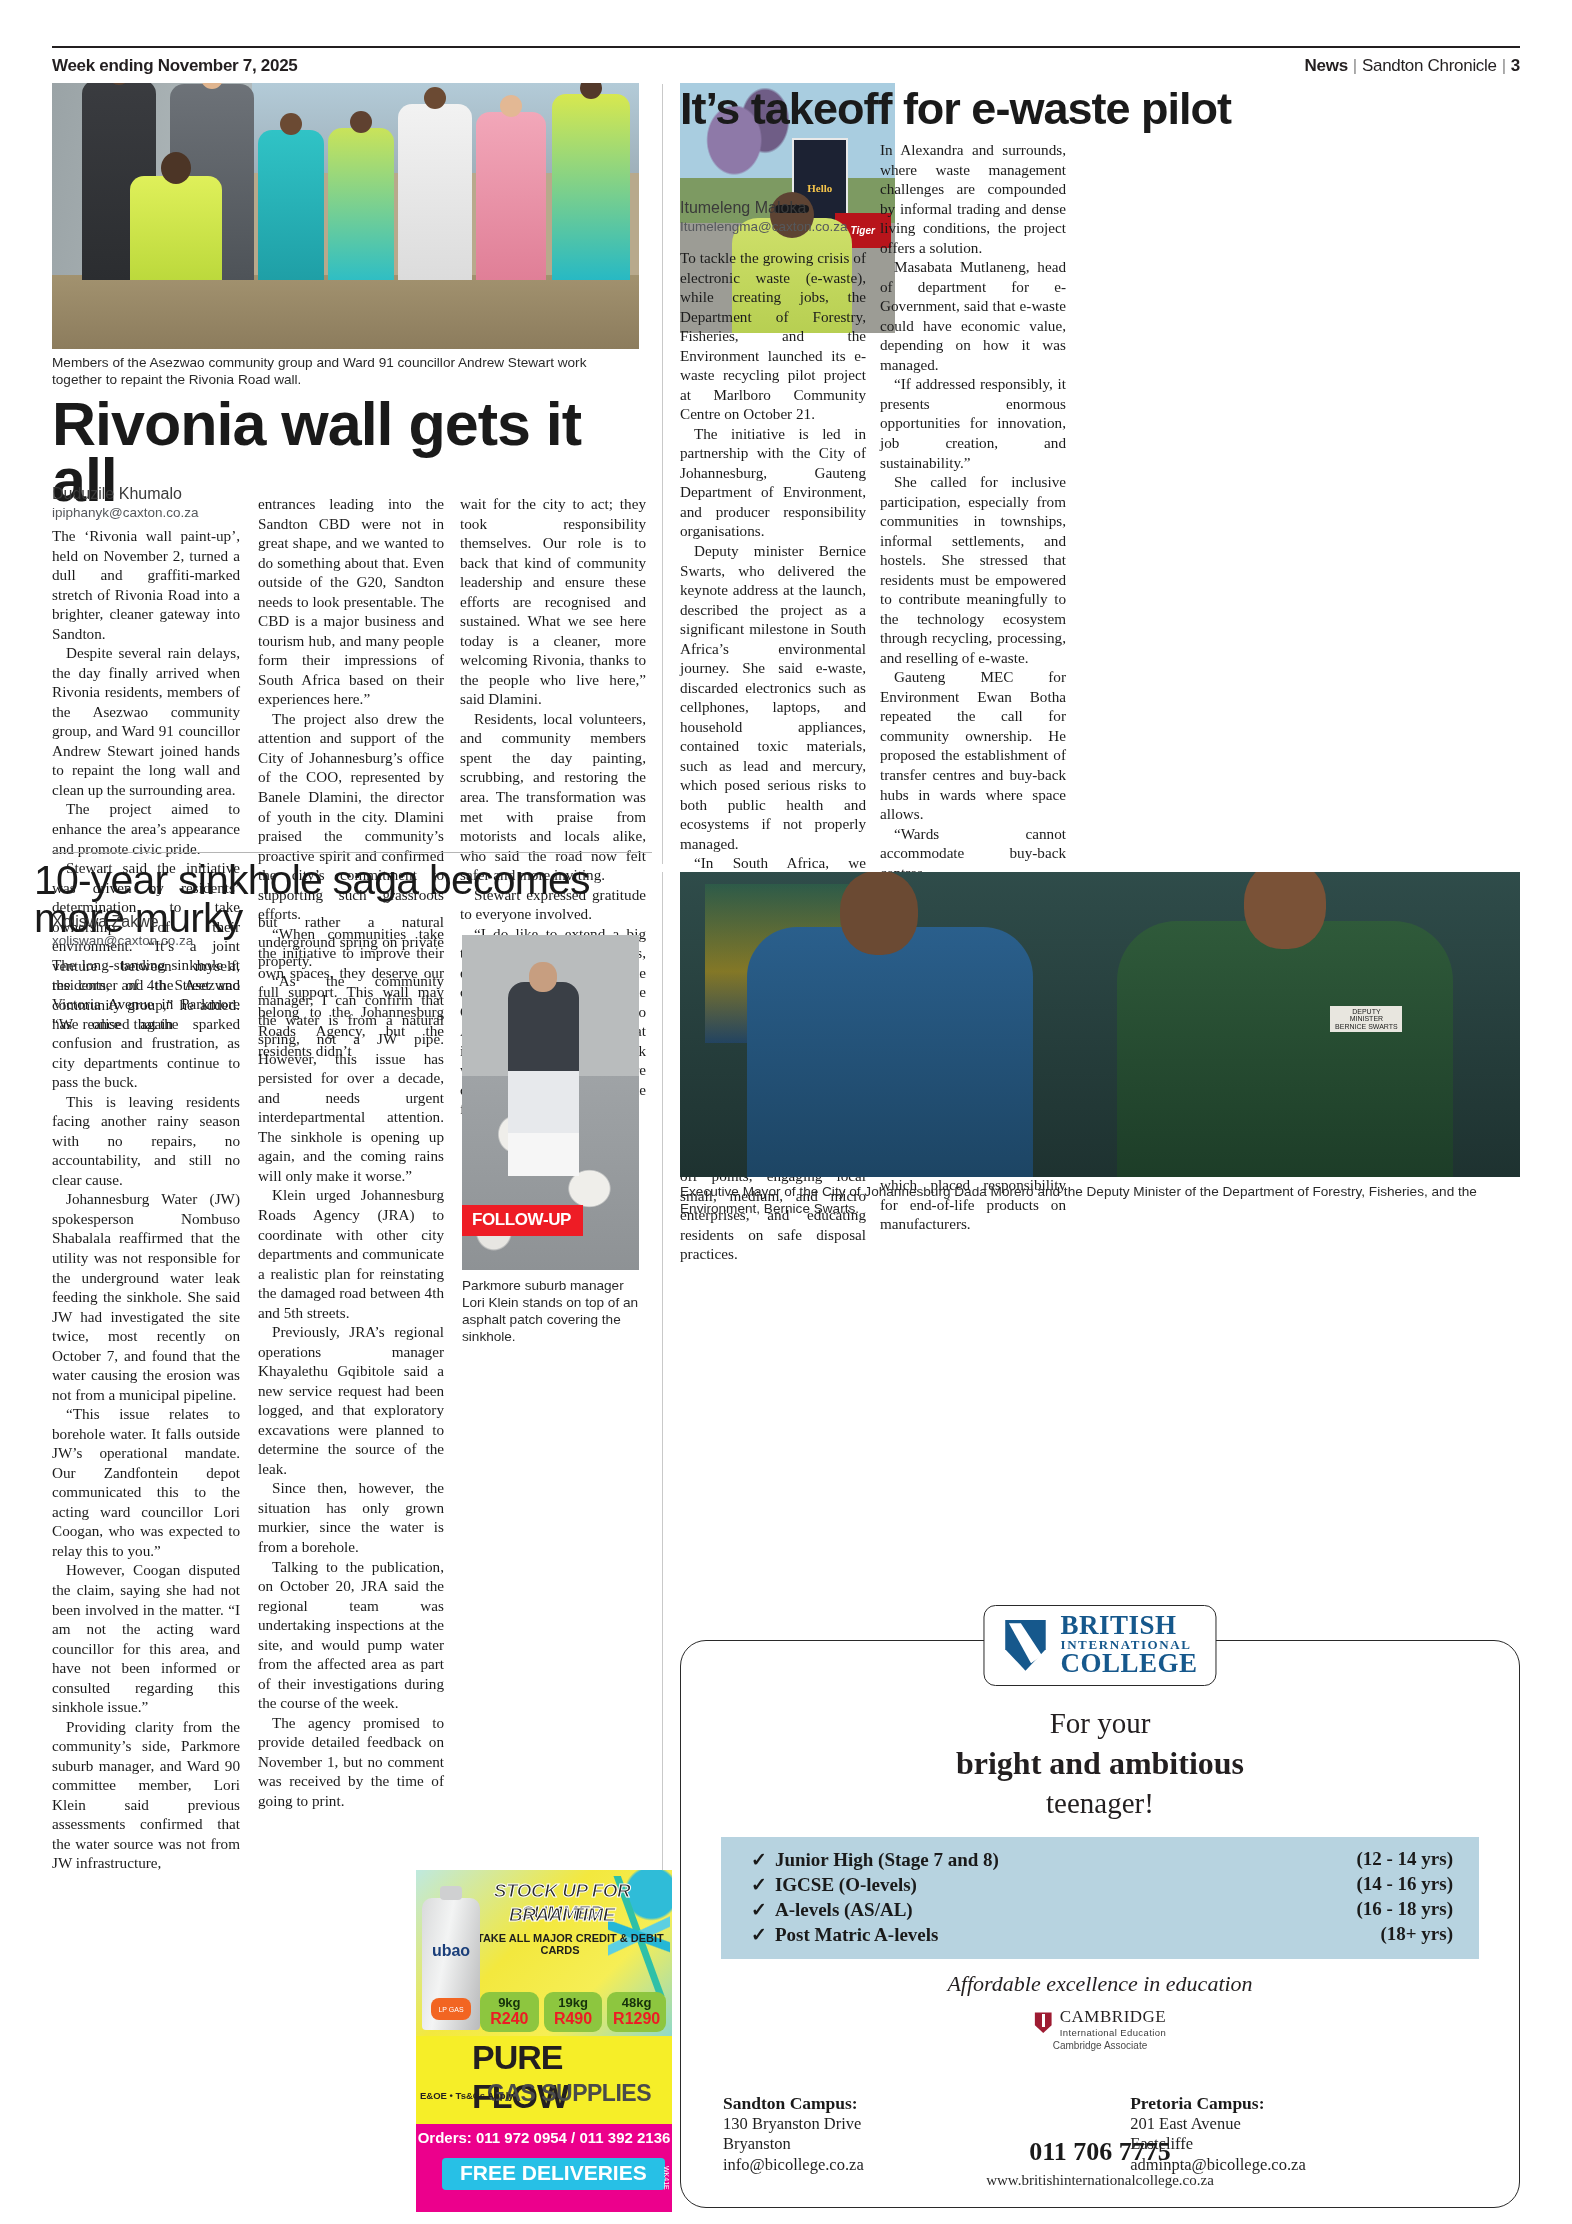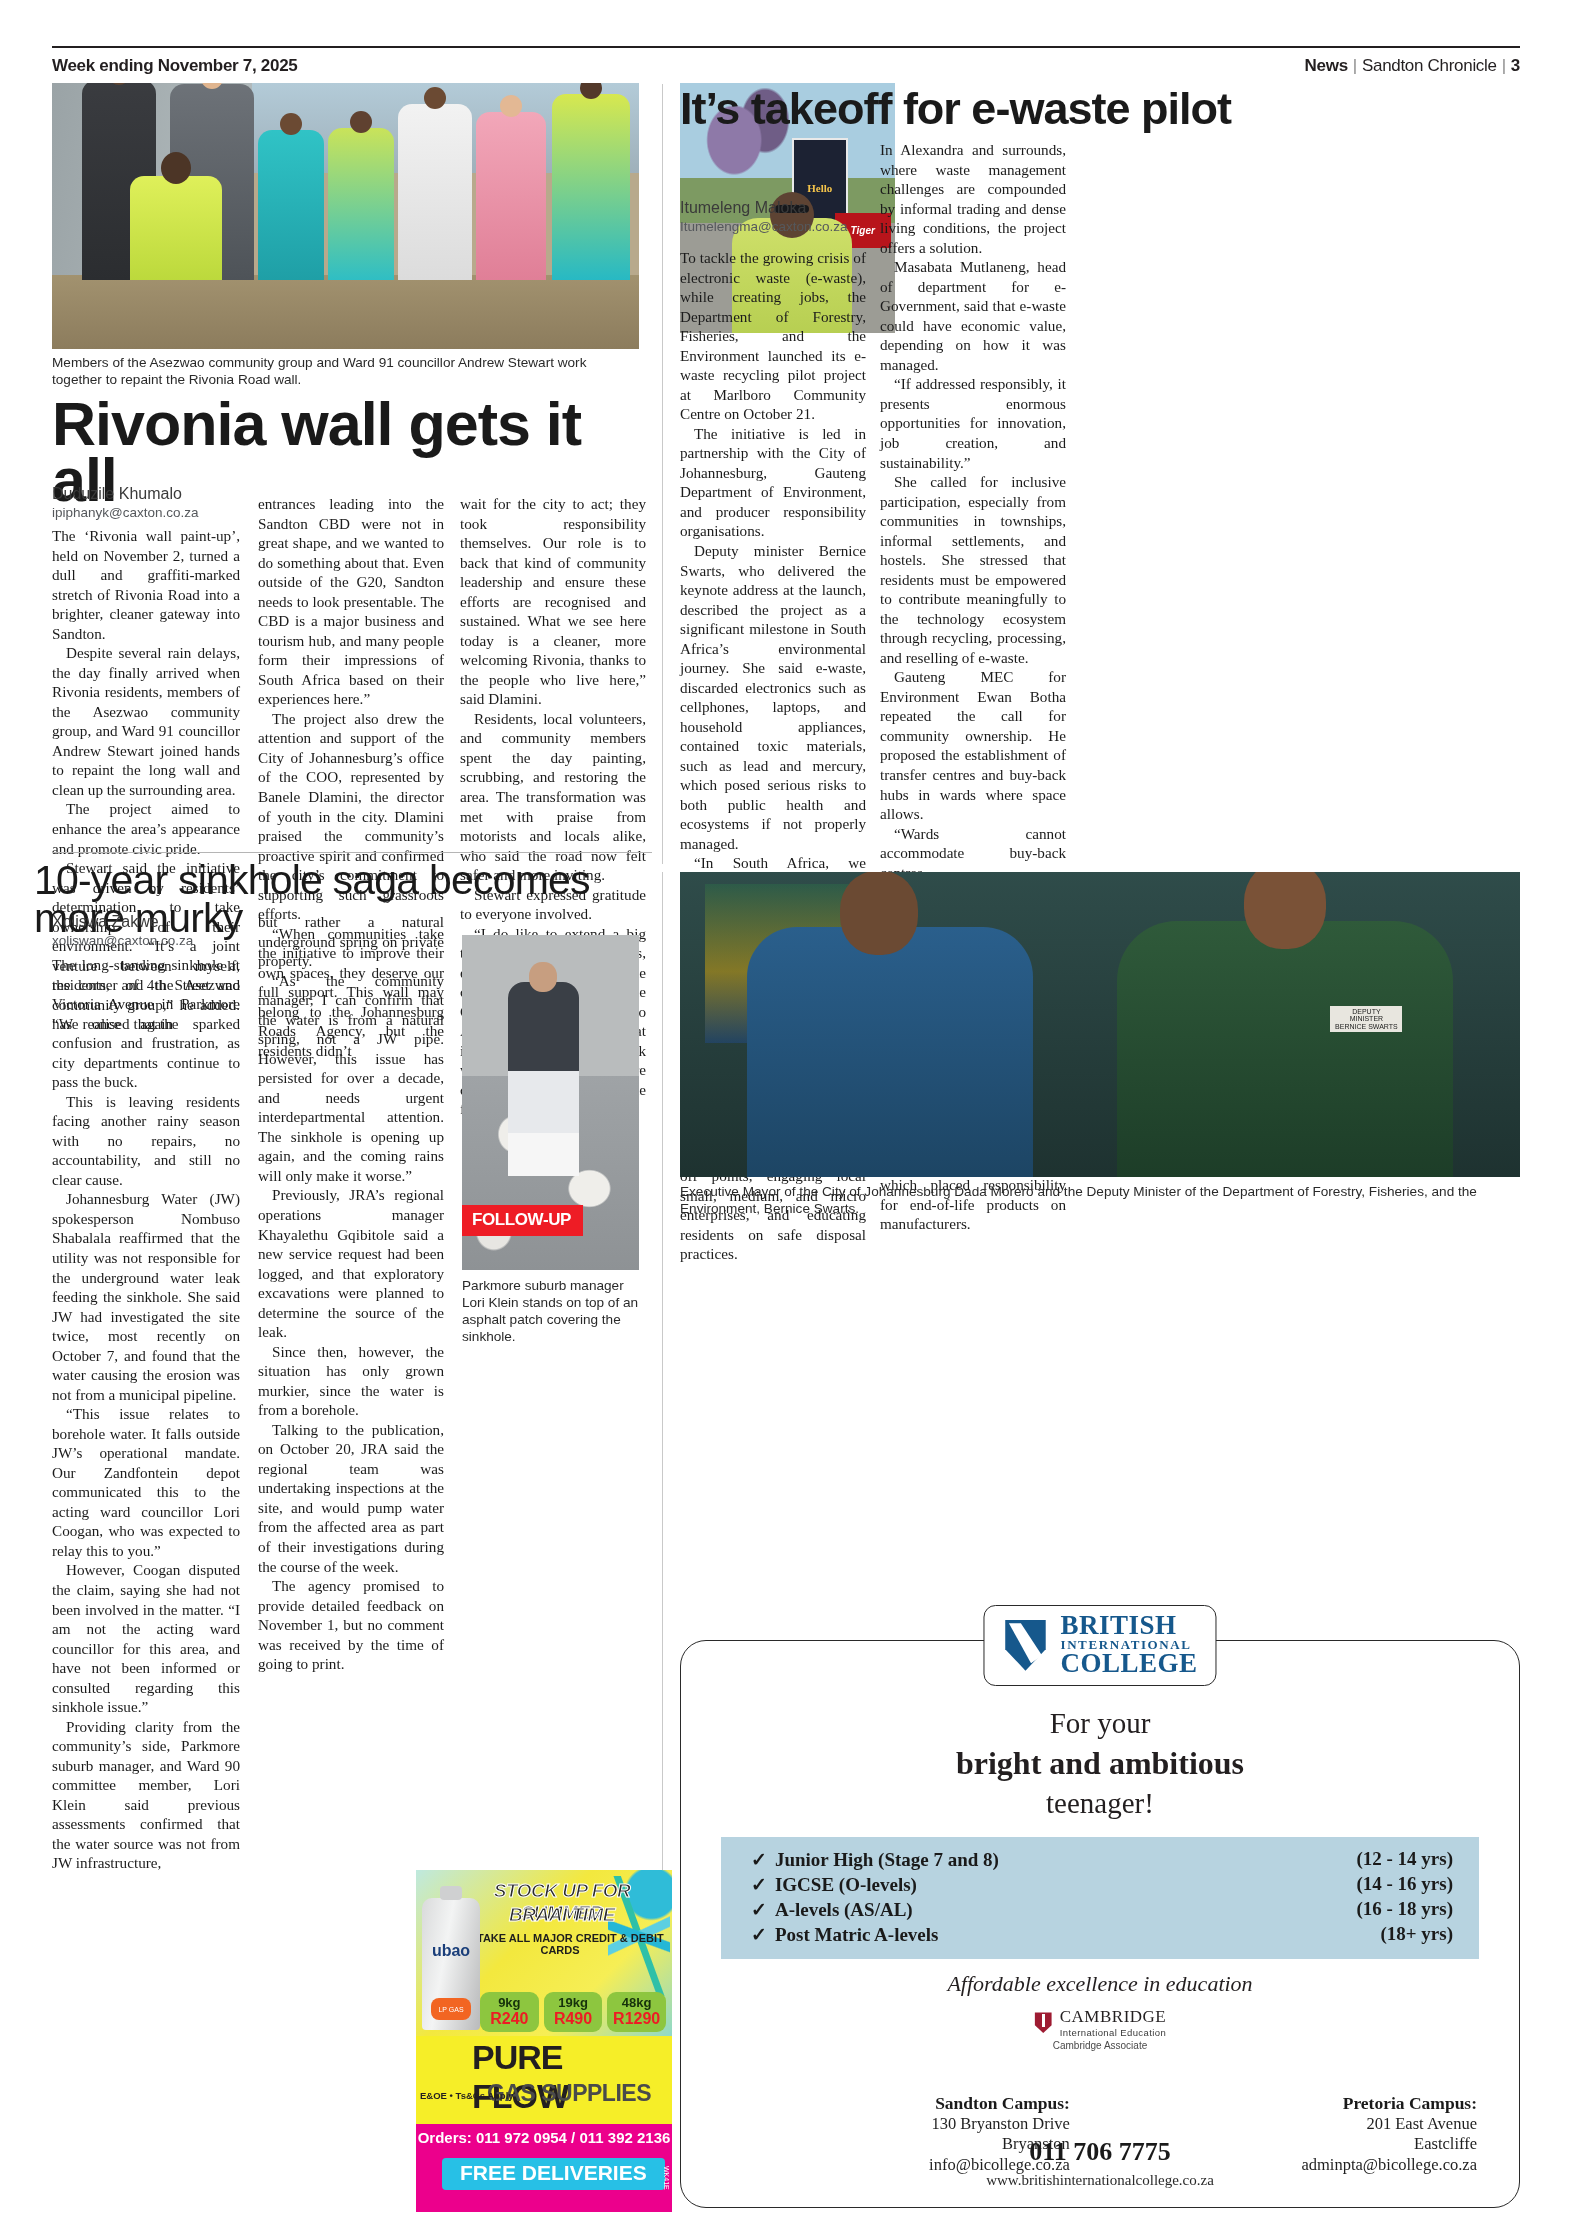"Klein urged Johannesburg Roads Agency" p { html: none -> <p>Klein urged Johannesburg Roads Agency (JRA) to coordinate with other city departments and communicate a realistic plan for reinstating the damaged road between 4th and 5th streets.</p> }
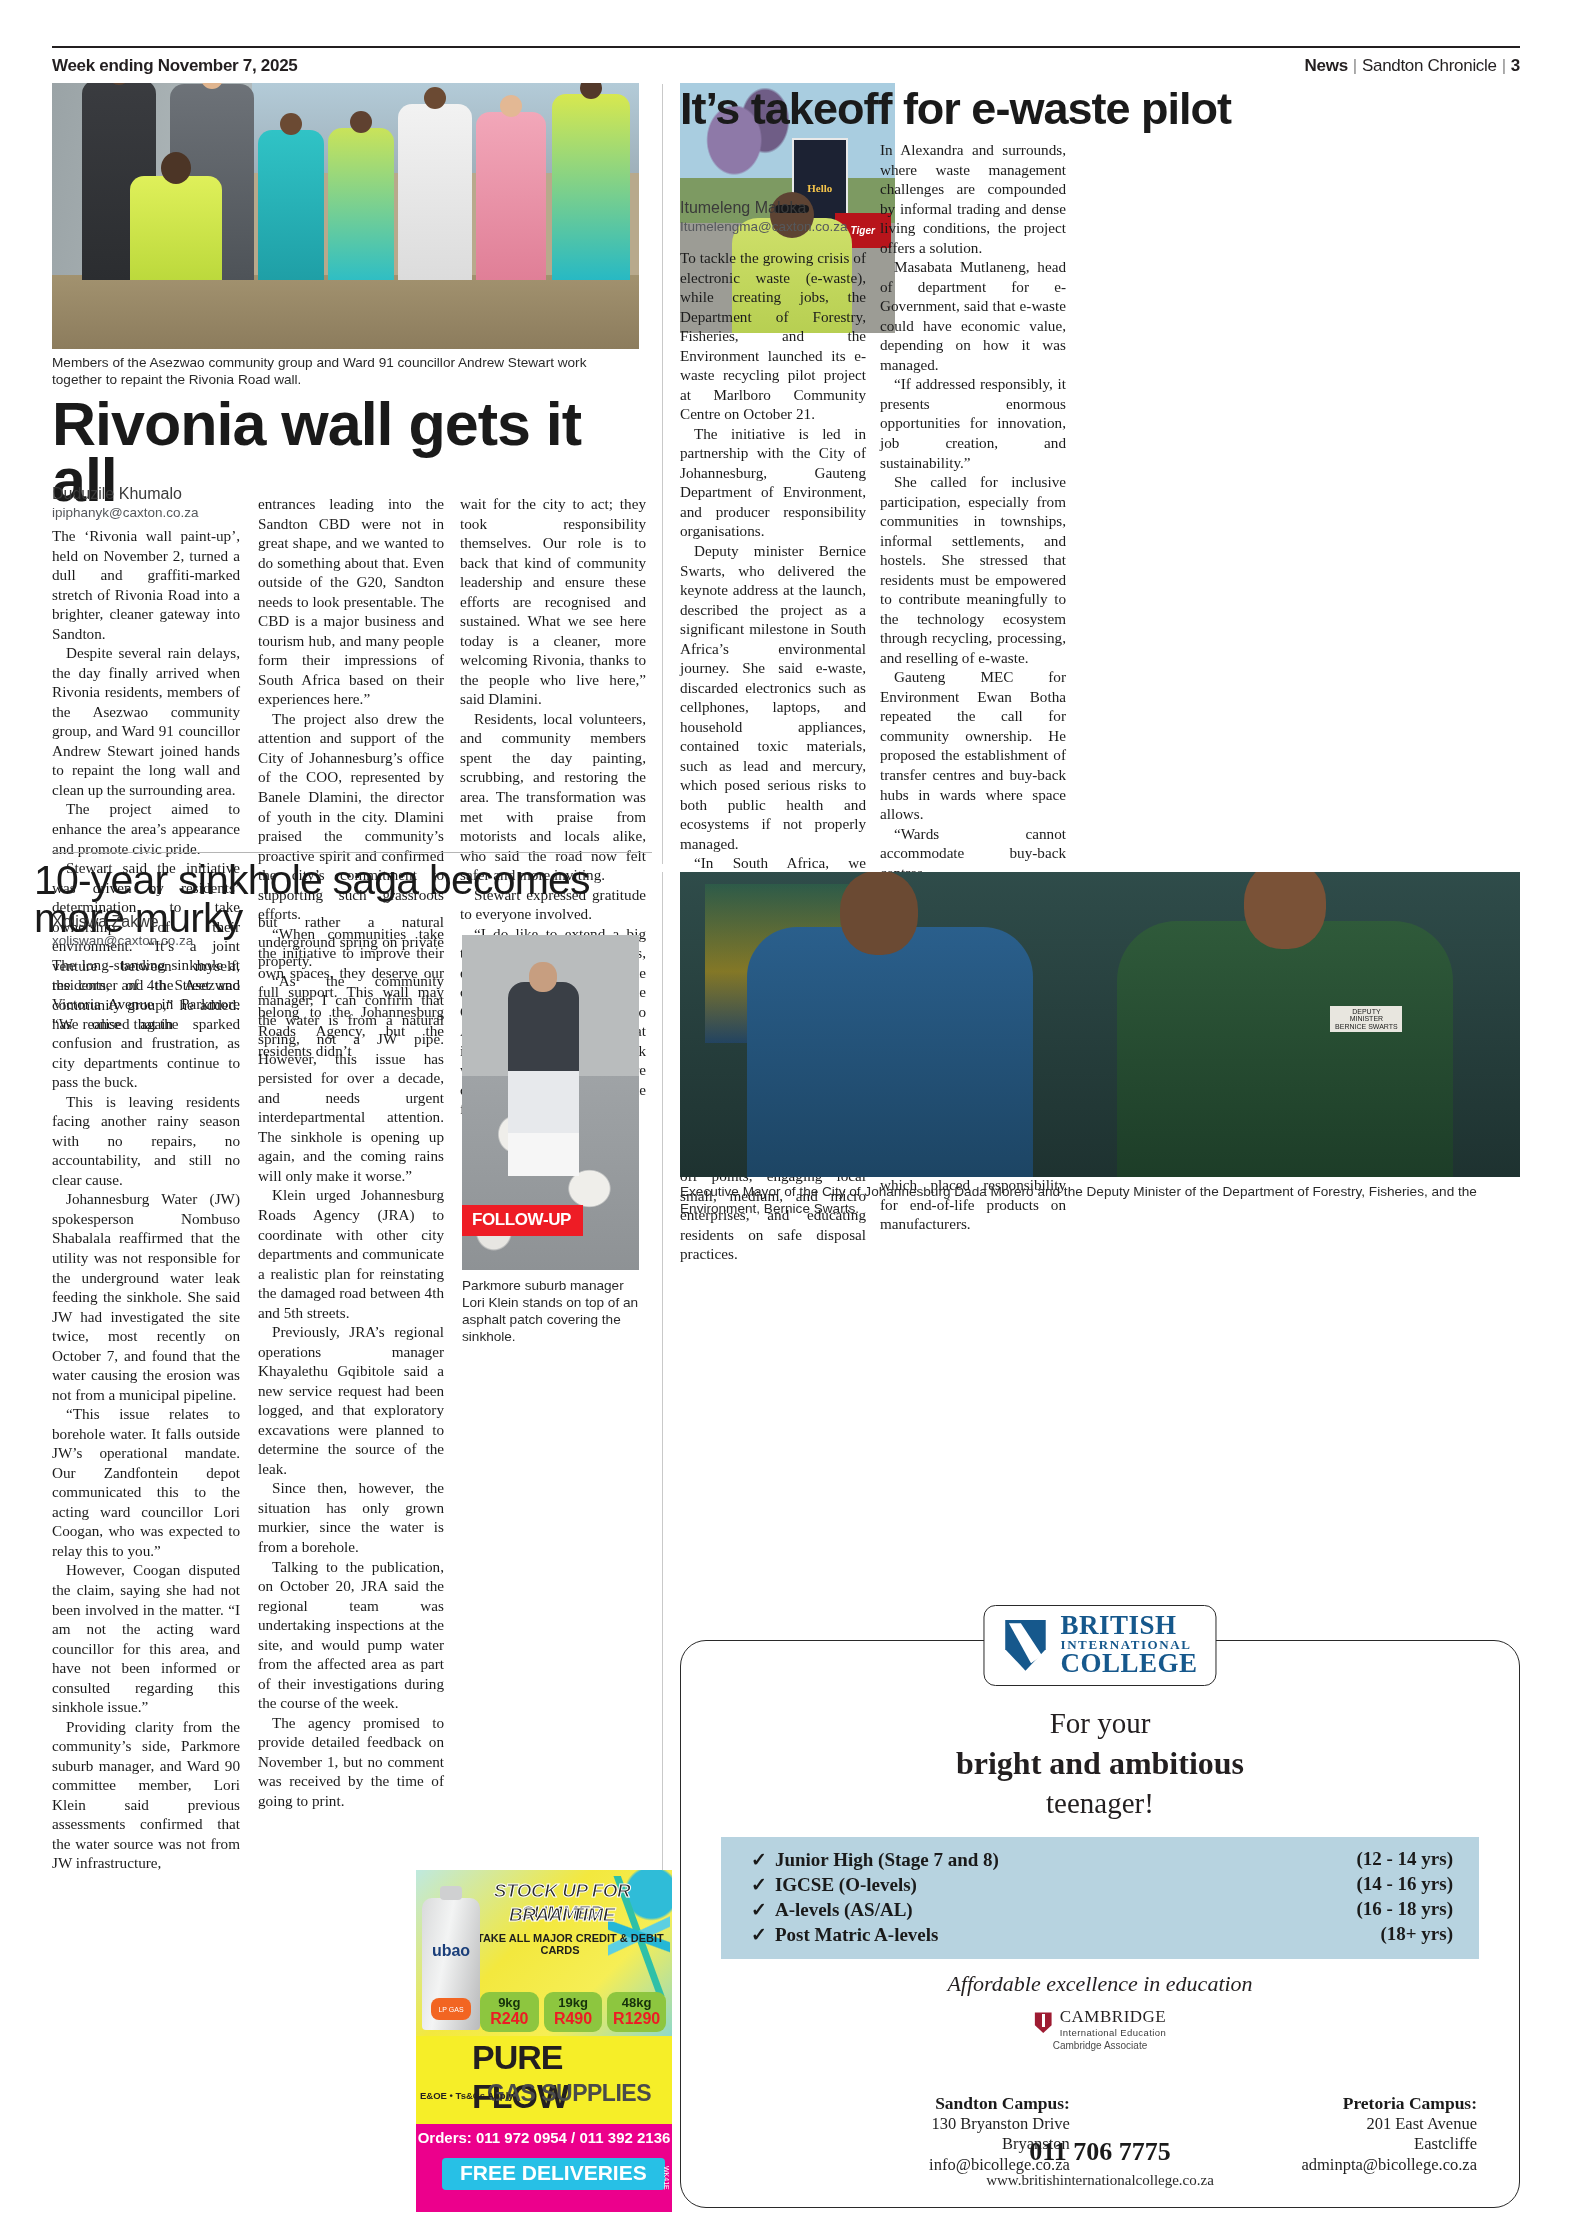"Sandton Campus:" #ad-bic .campuses { text-align: right -> none }
